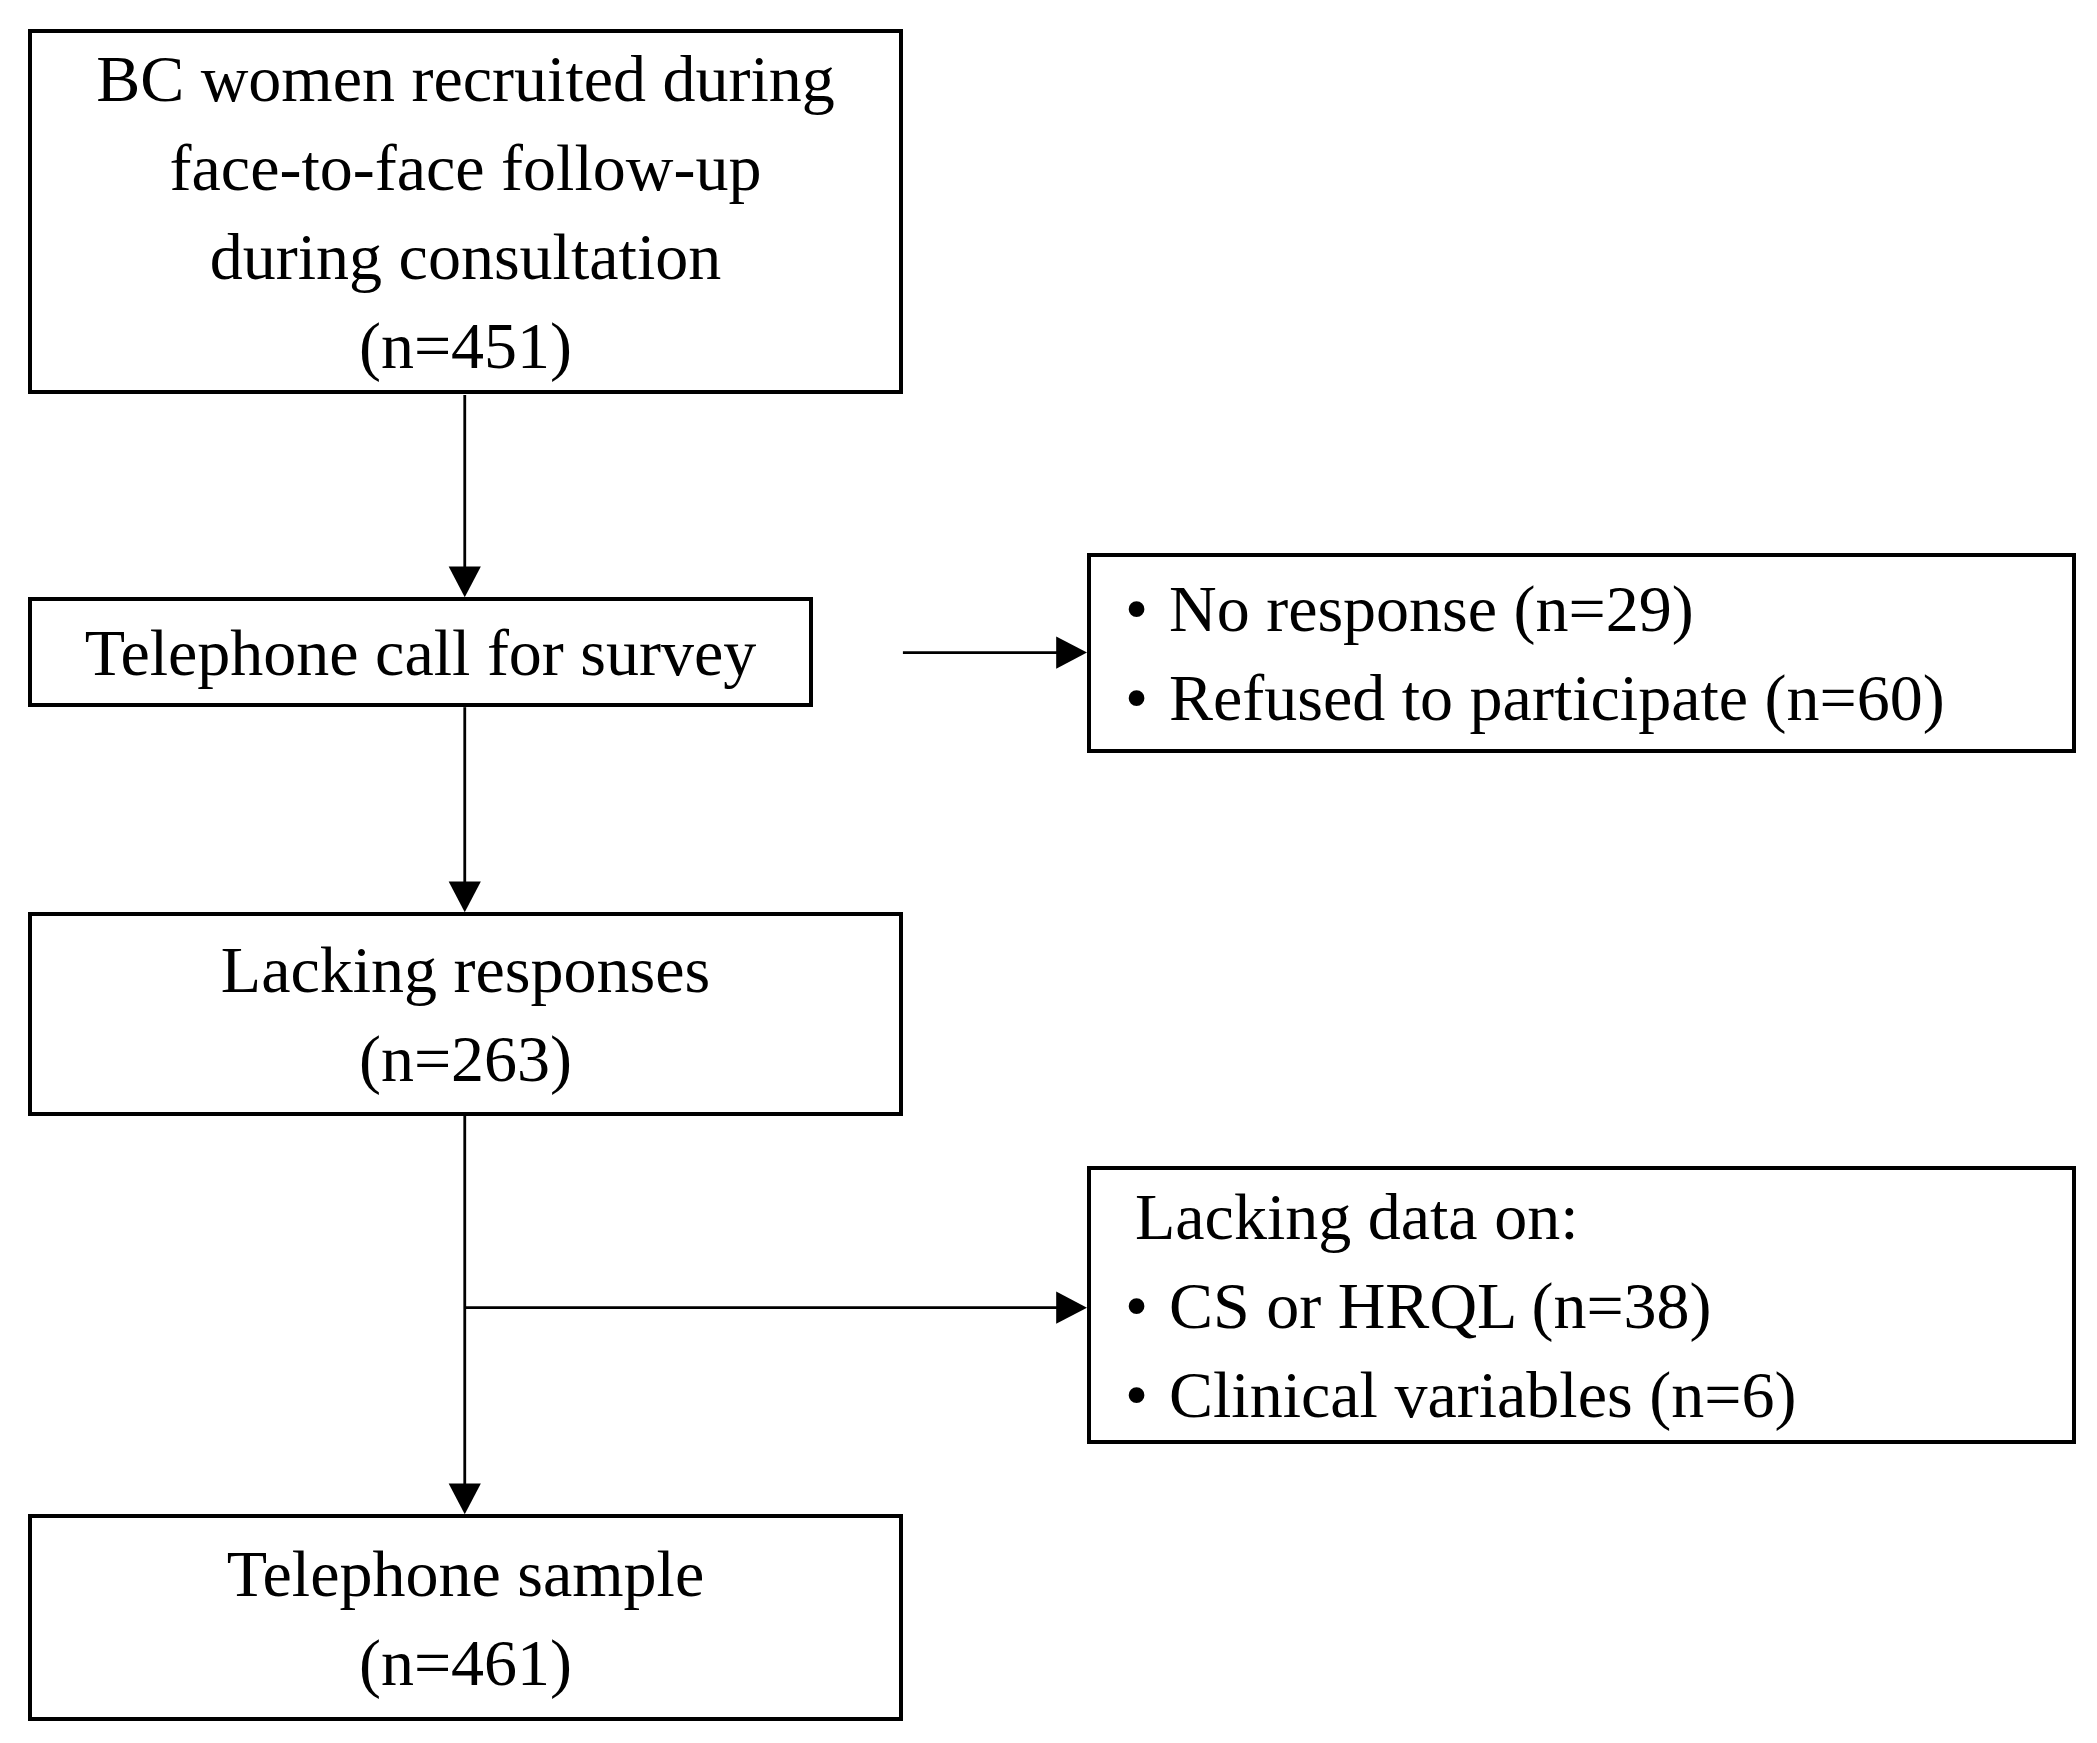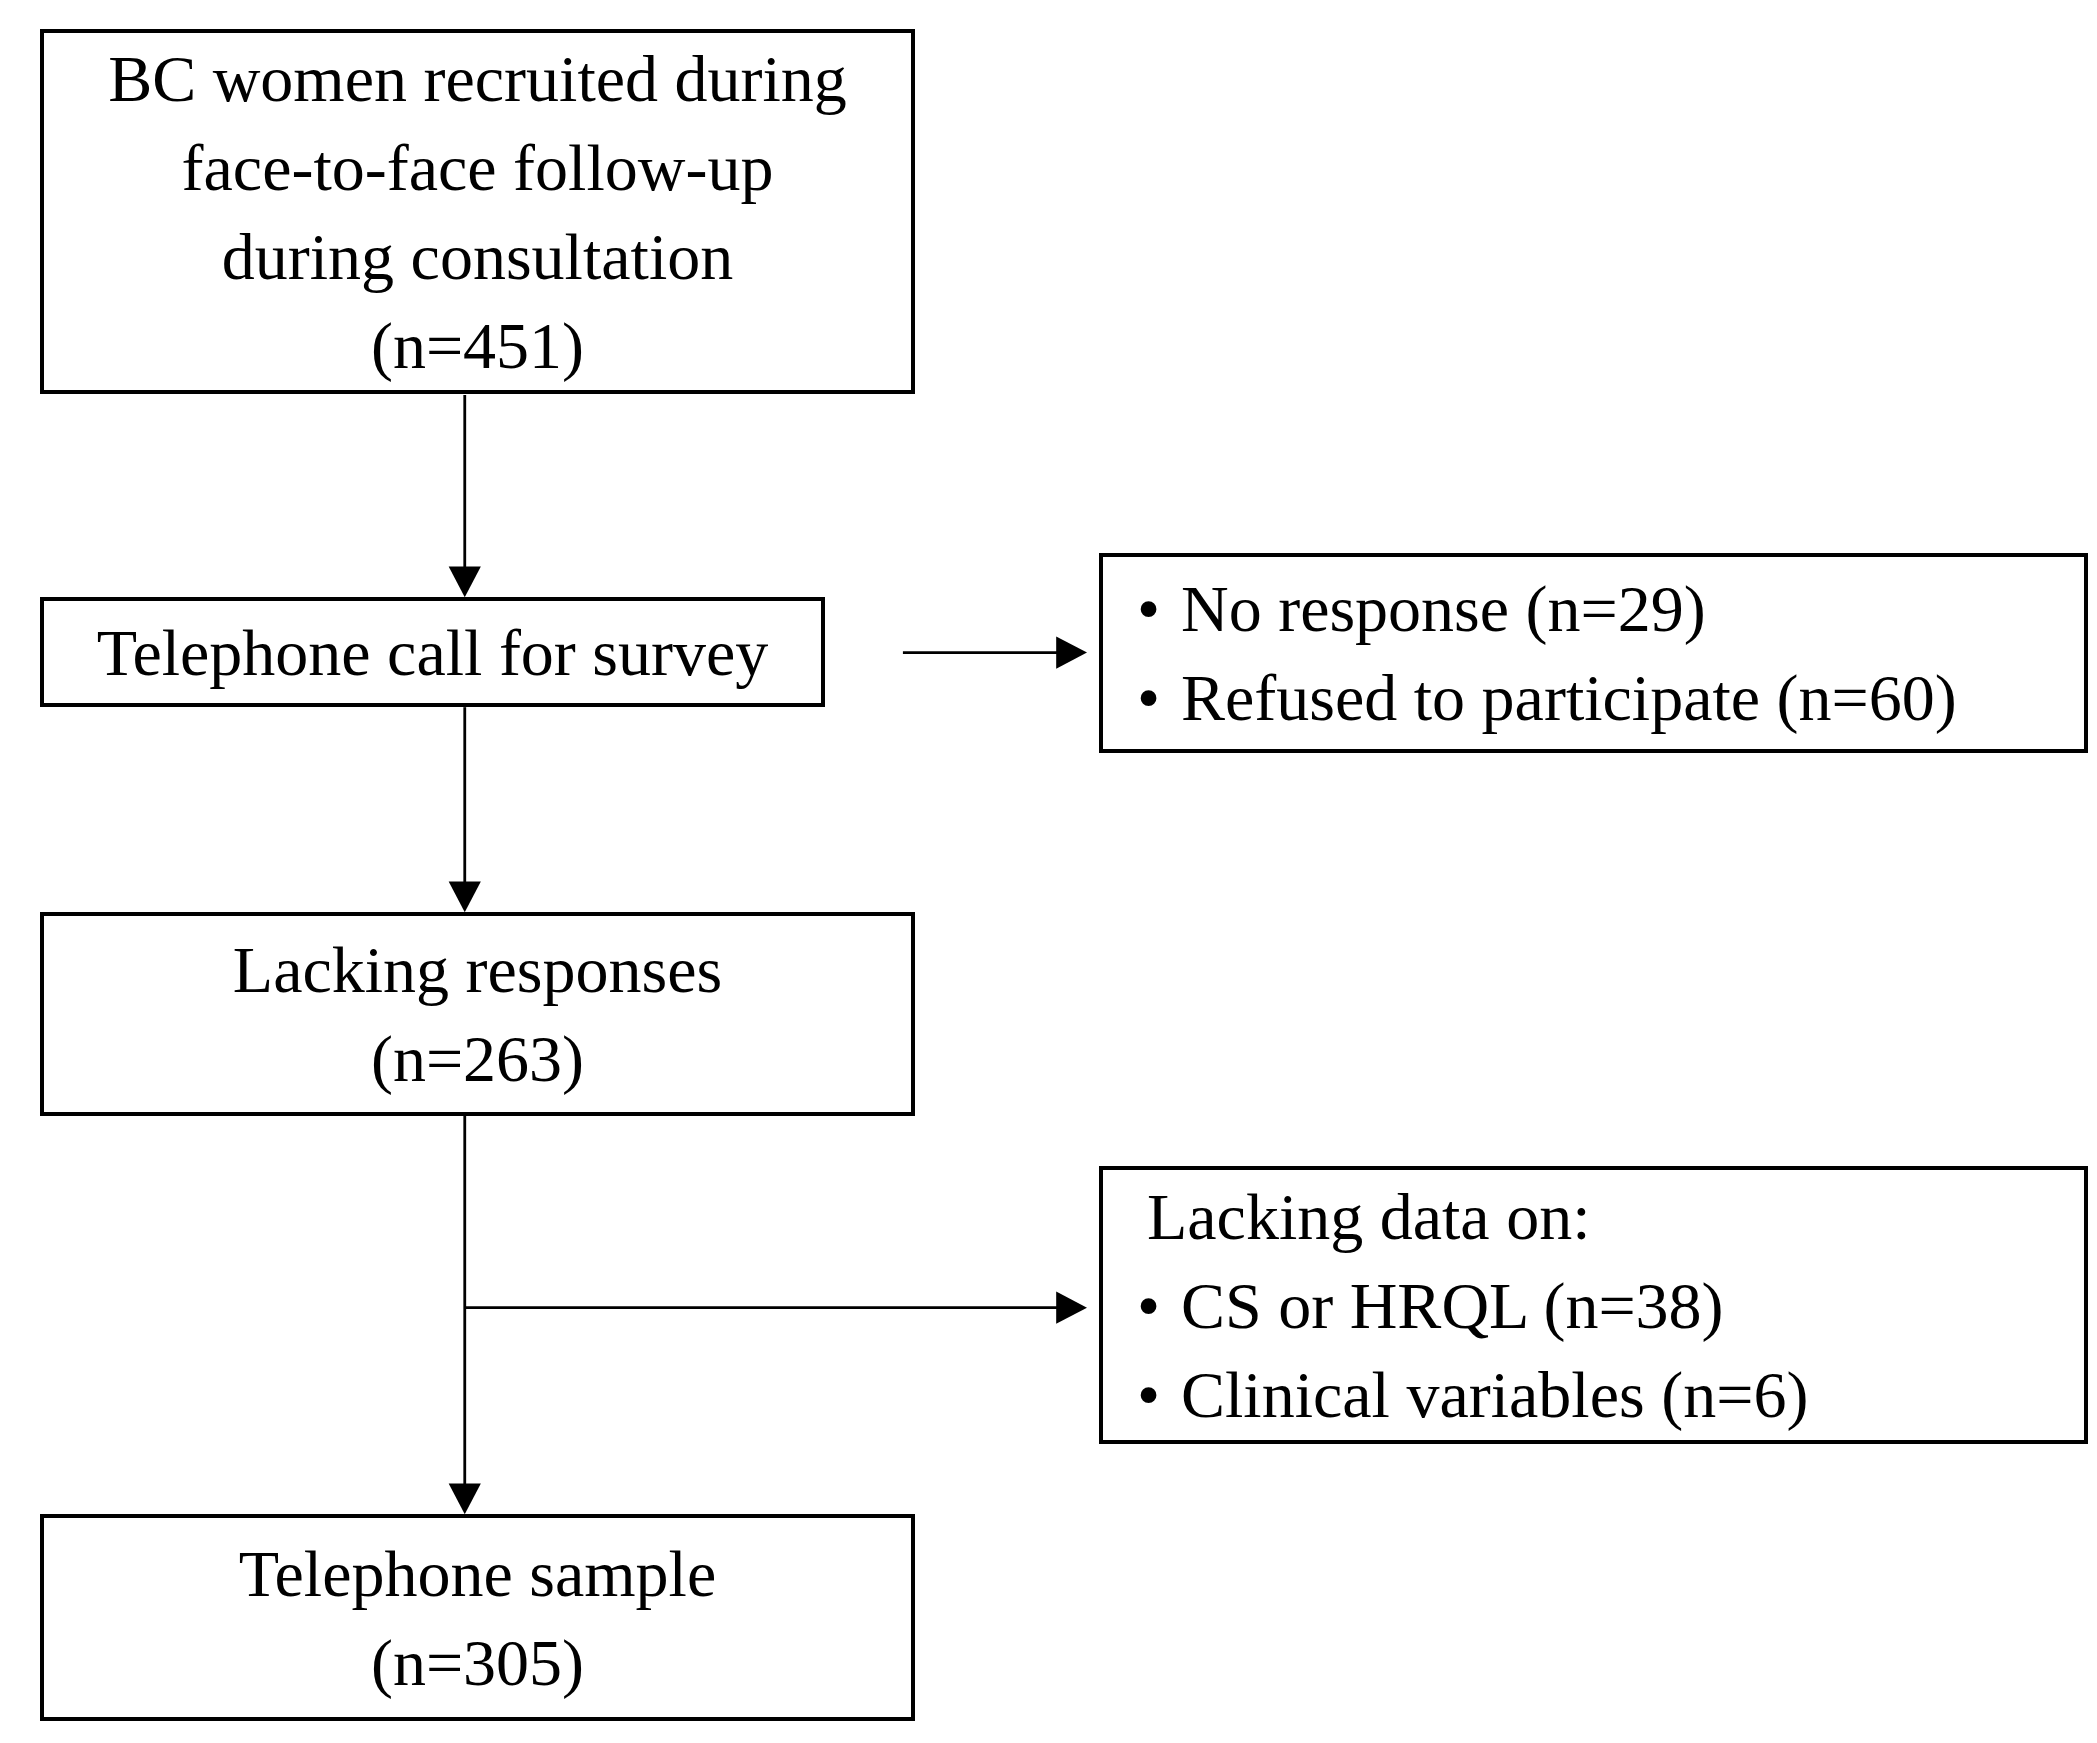"BC women recruited during" .box { margin-left: 12px -> none }
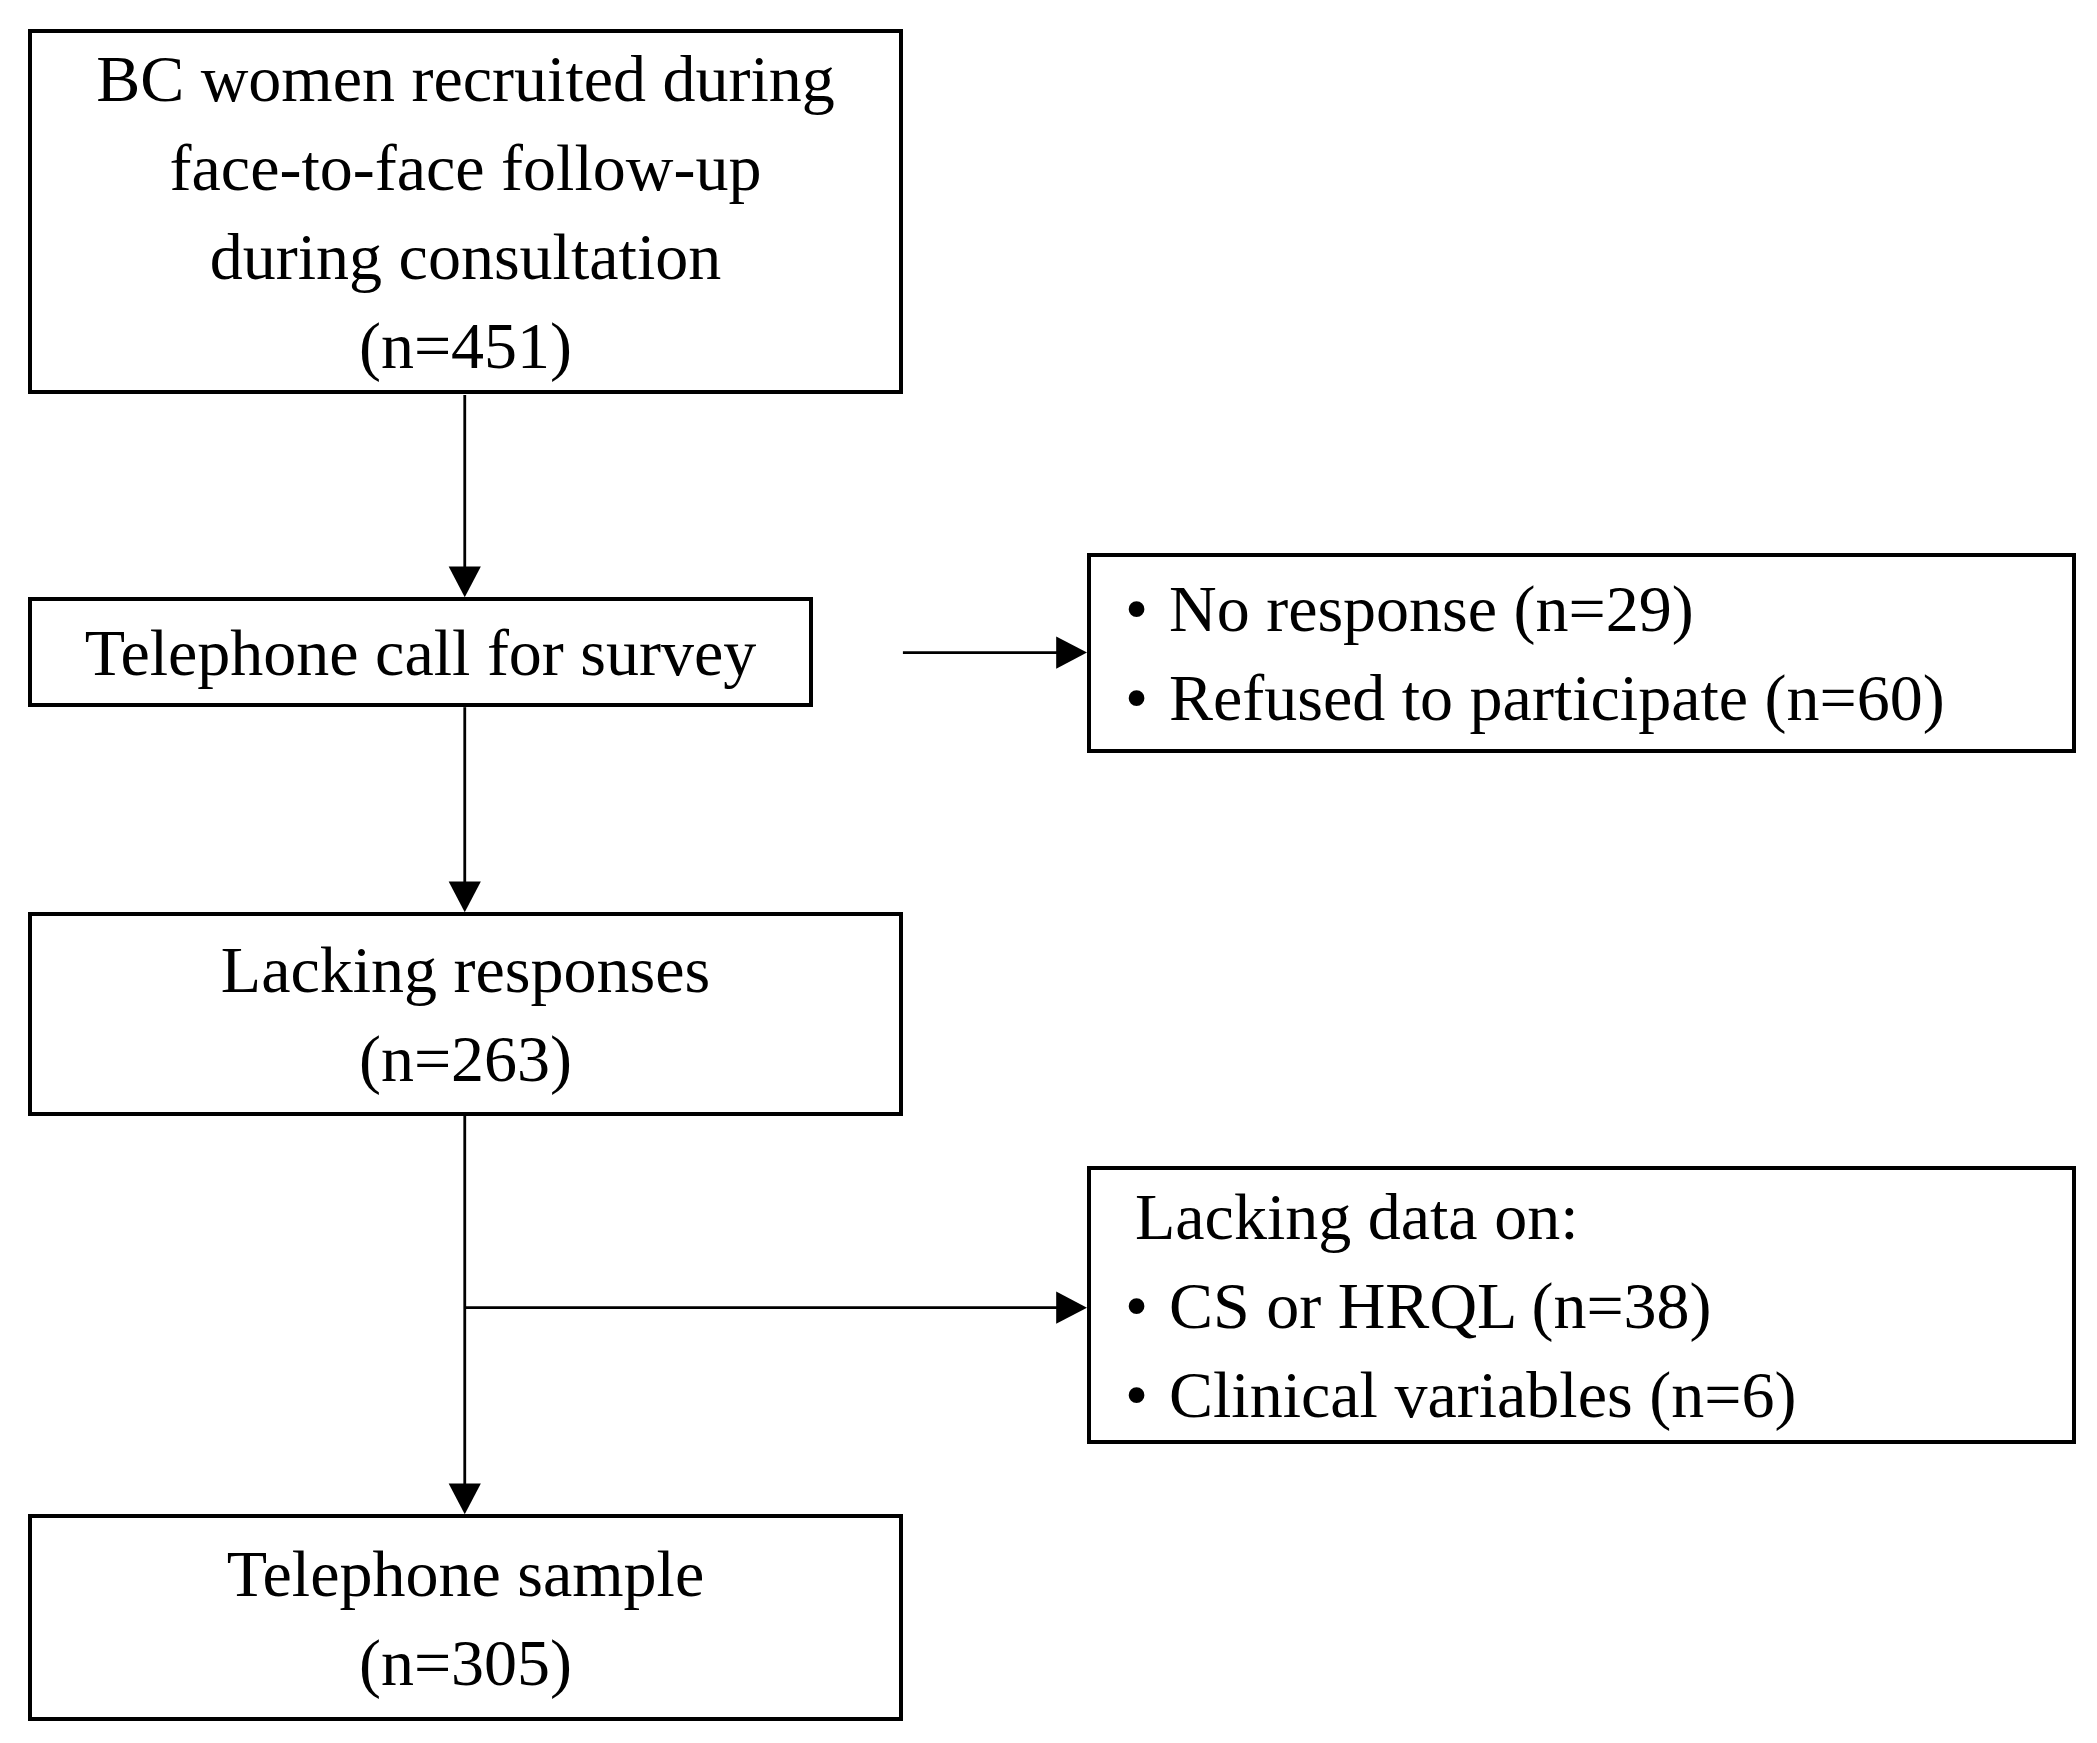"(n=305)" span { text: 305 -> 461 }
